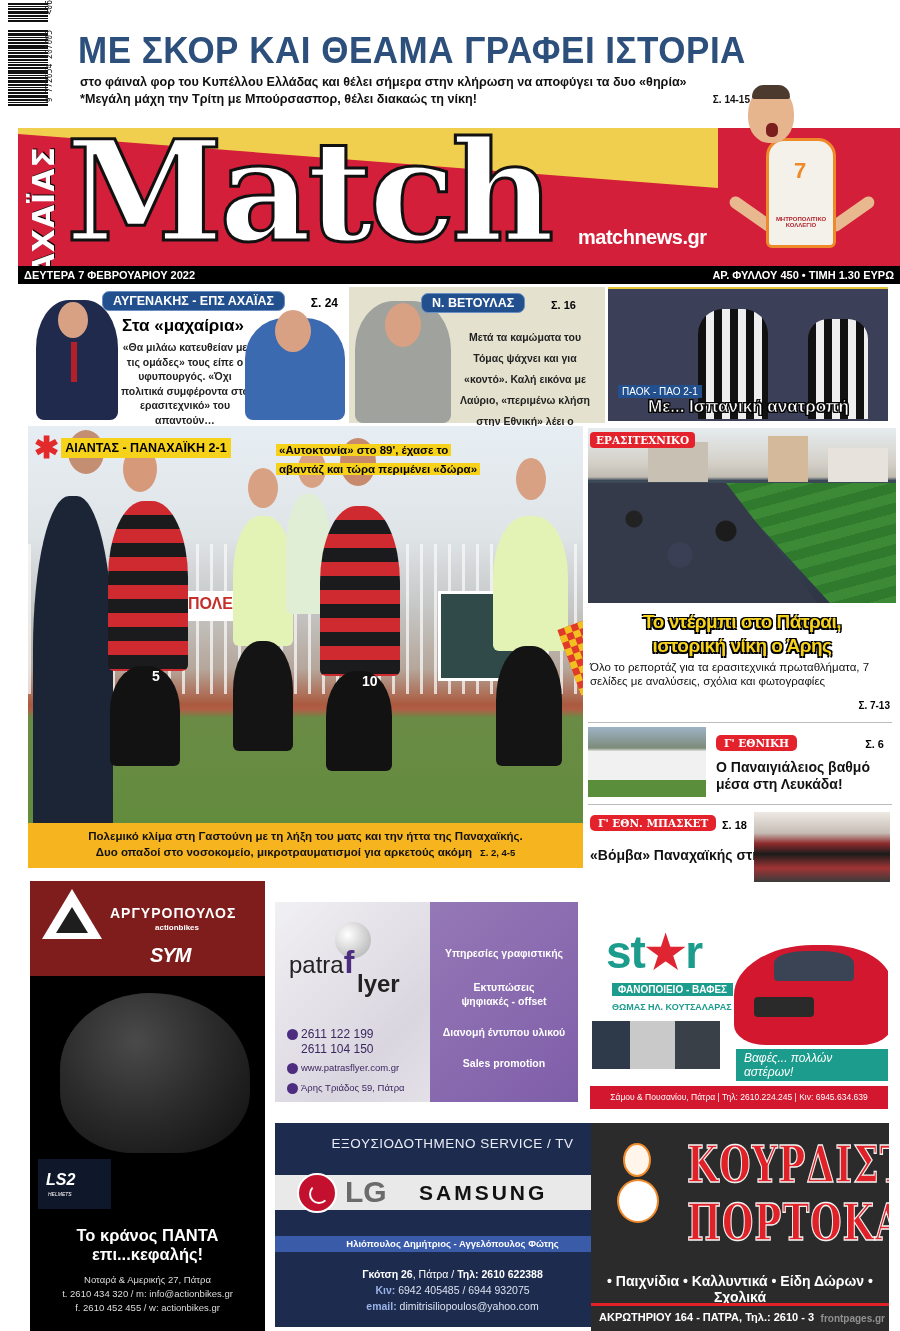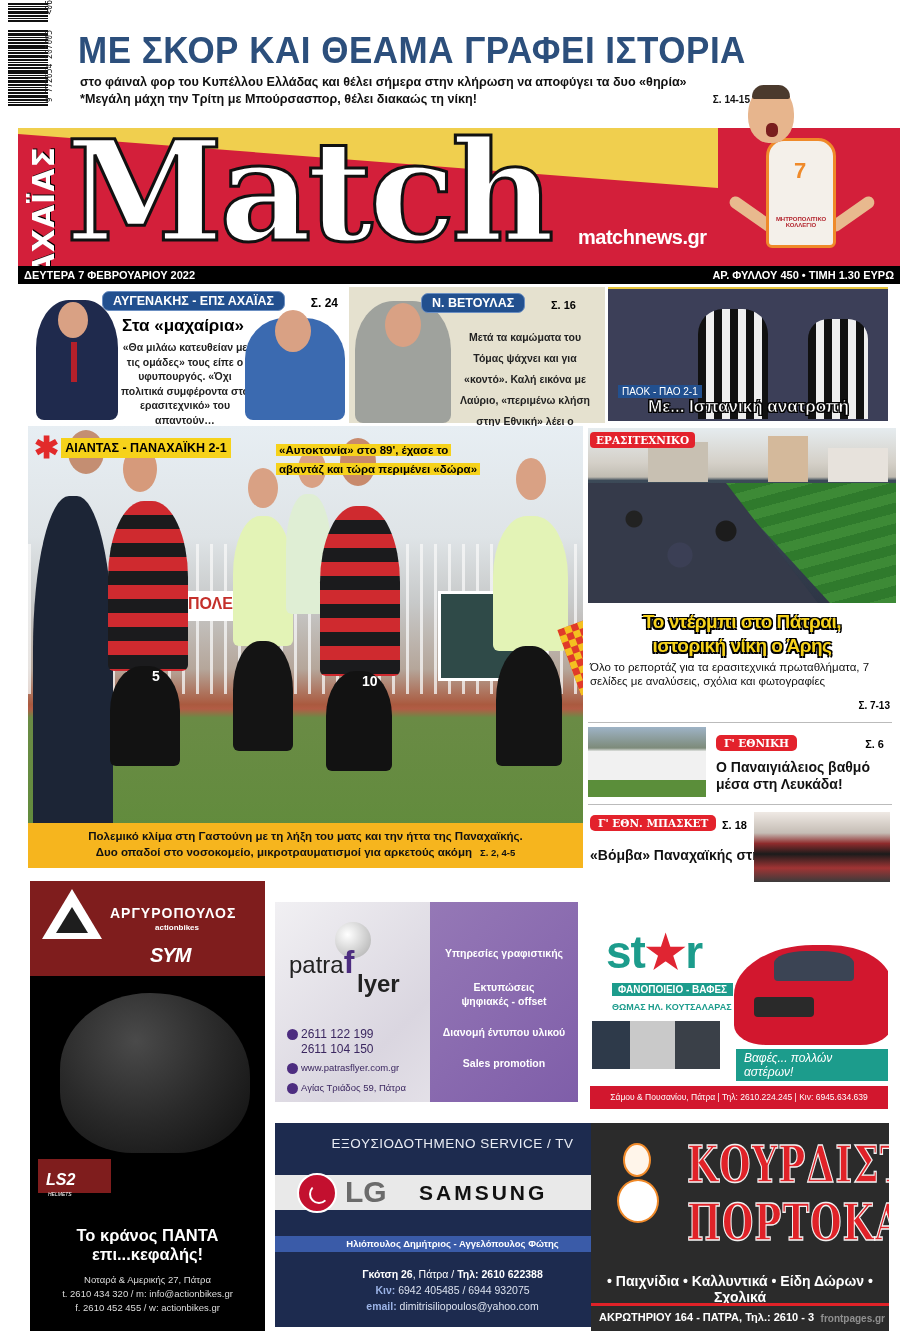"Αγίας Τριάδος 59, Πάτρα" span { text: Αγίας -> Άρης }
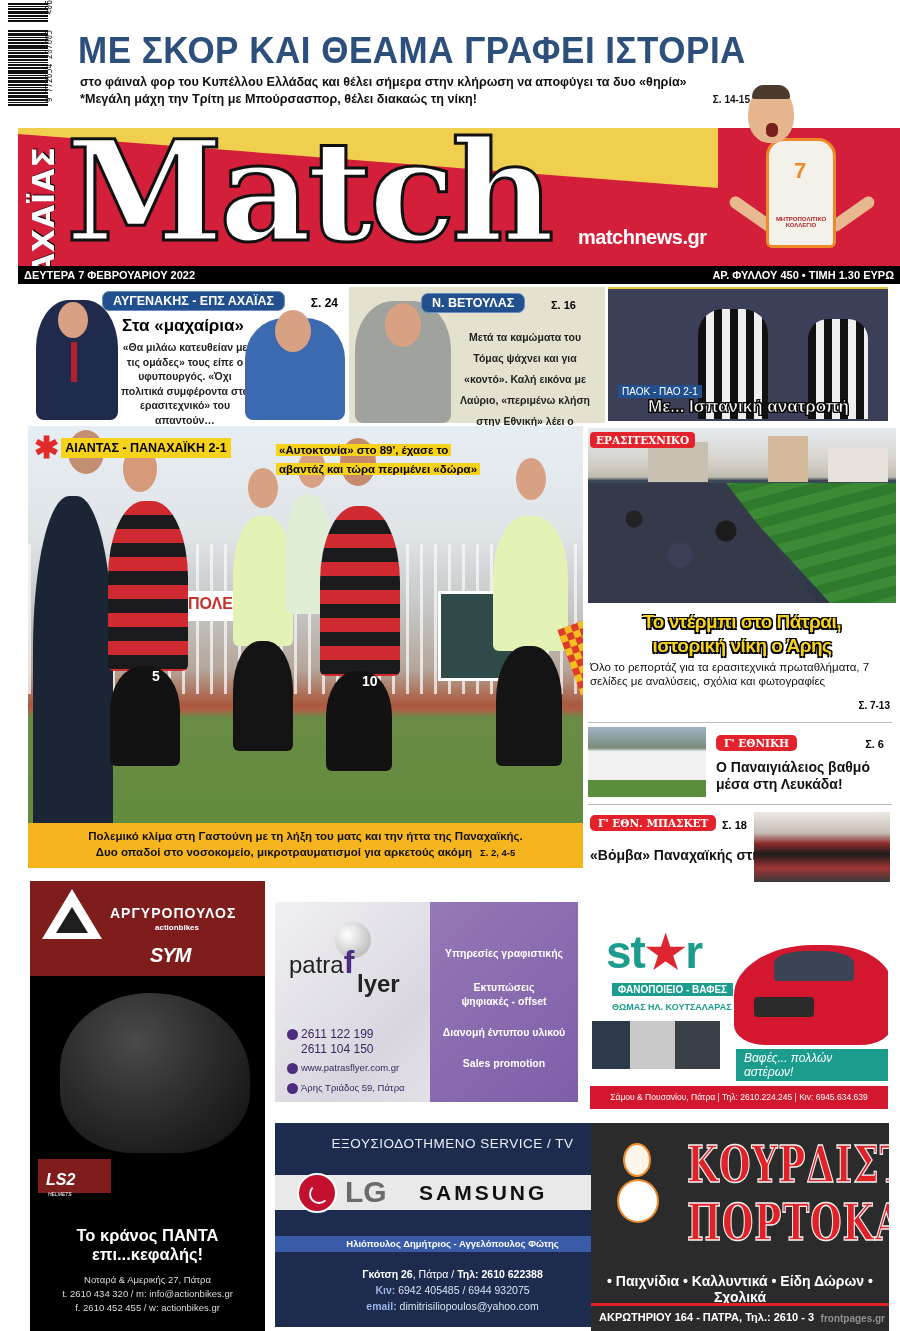"LS2" .ad-moto .ls2 { background: #7f1d1d -> #0f172a; height: 34px -> 50px }
